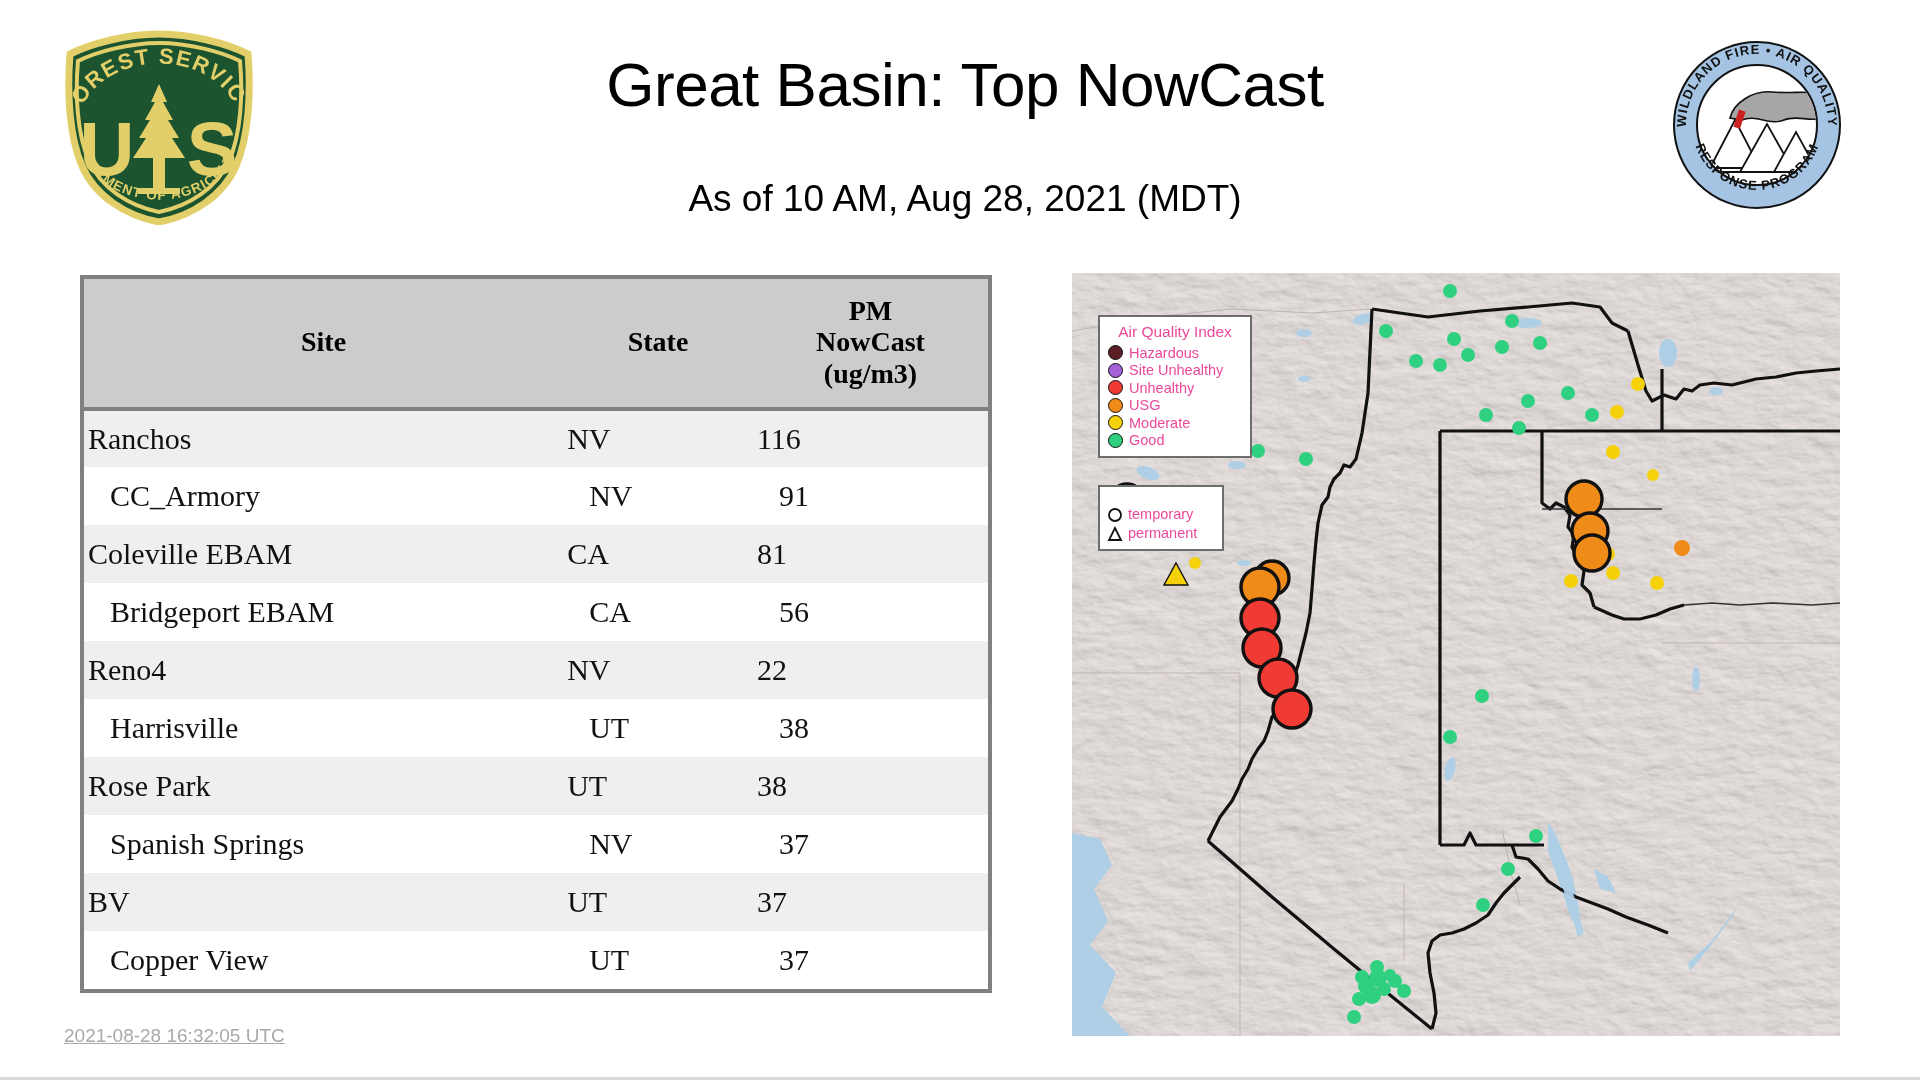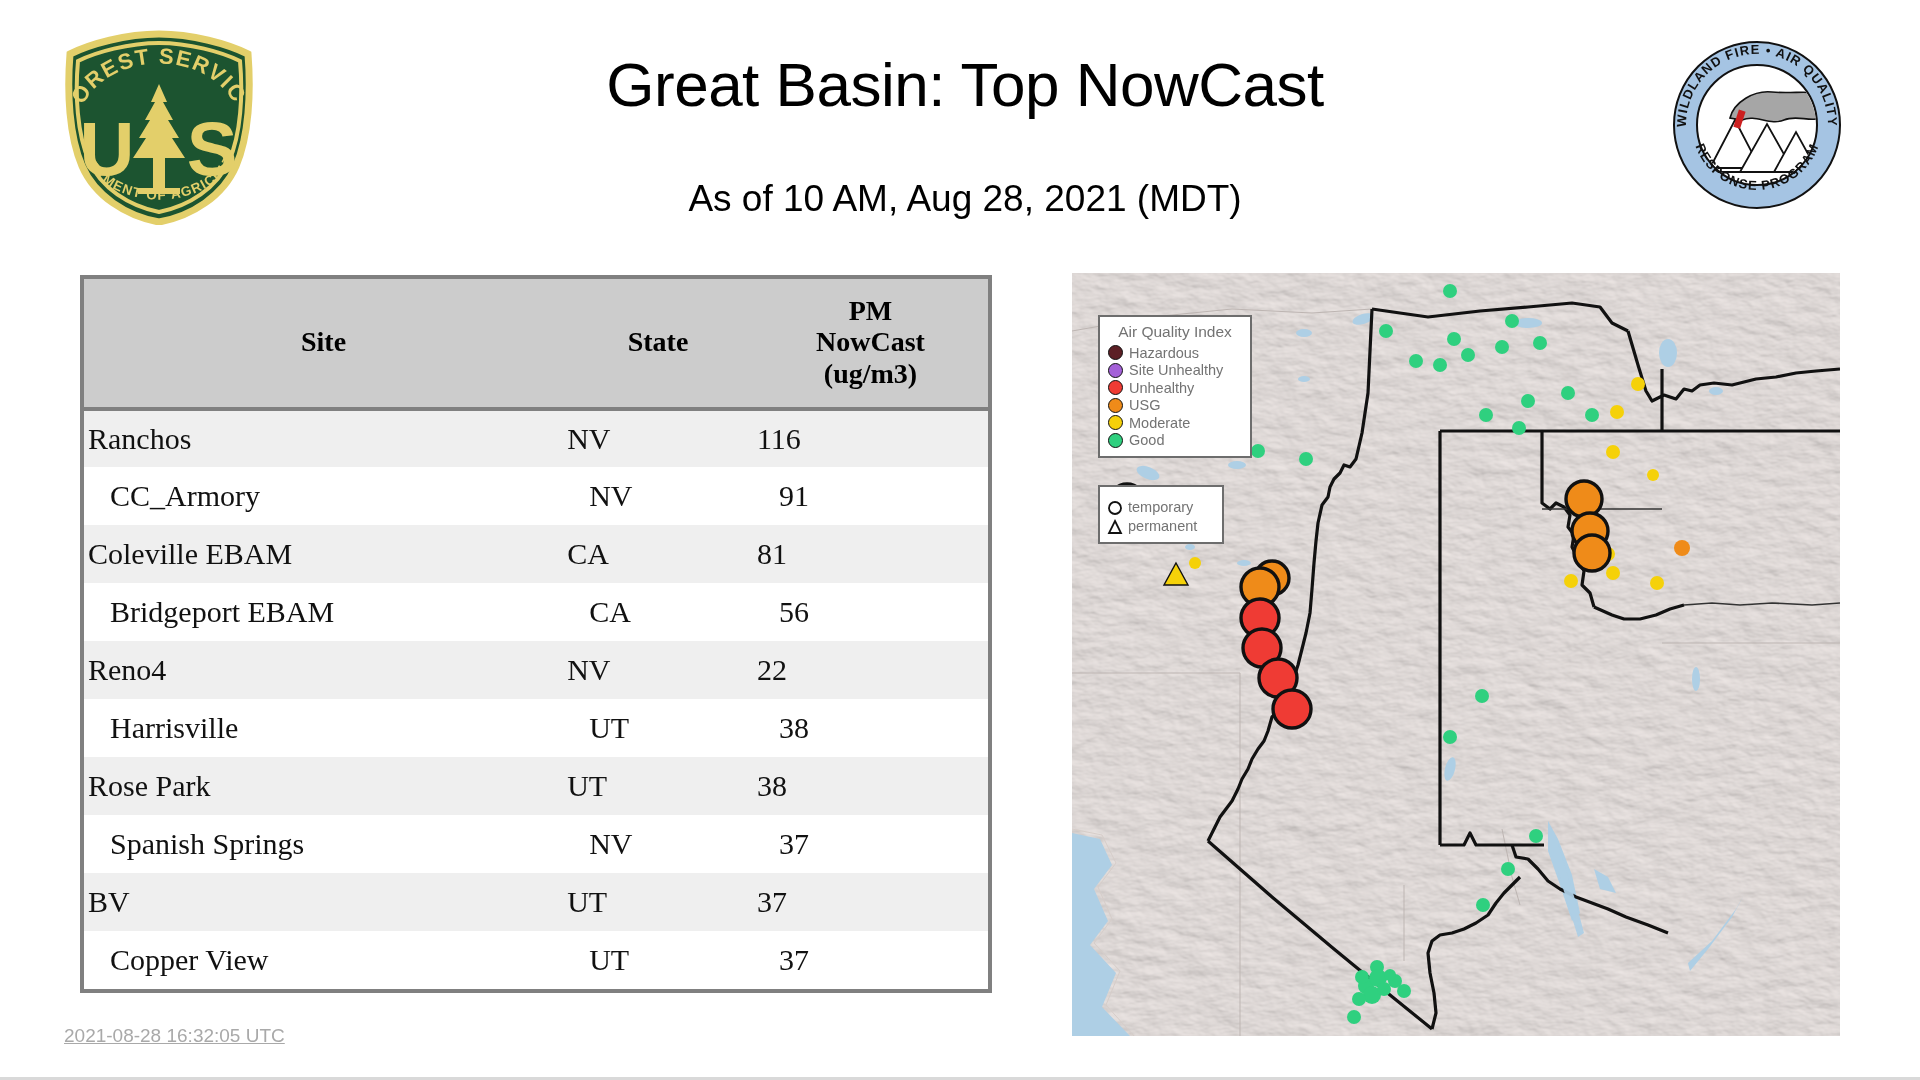"Air Quality Index" .legend-box { color: #737373 -> #ec4899 }
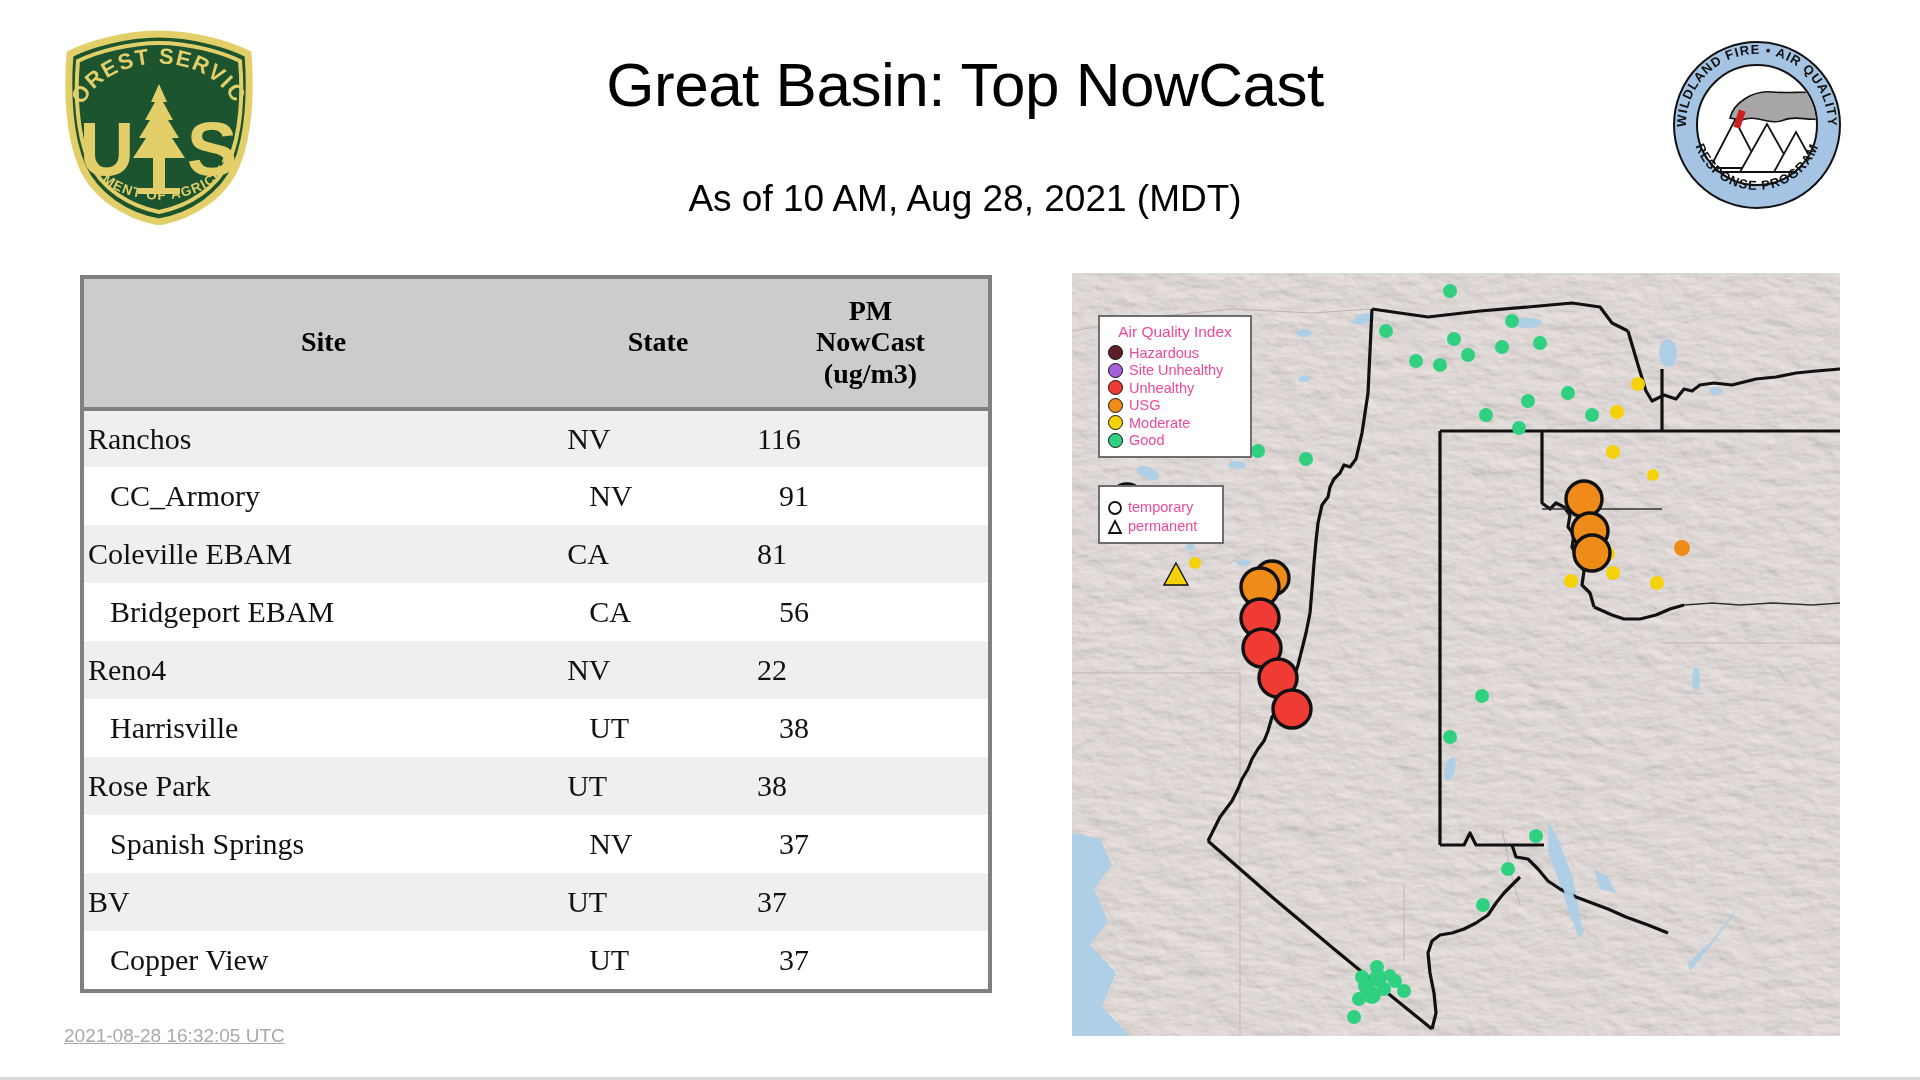"temporary" .legend-site { padding: 11px 7px 6px 7px -> 18px 7px 6px 7px }
